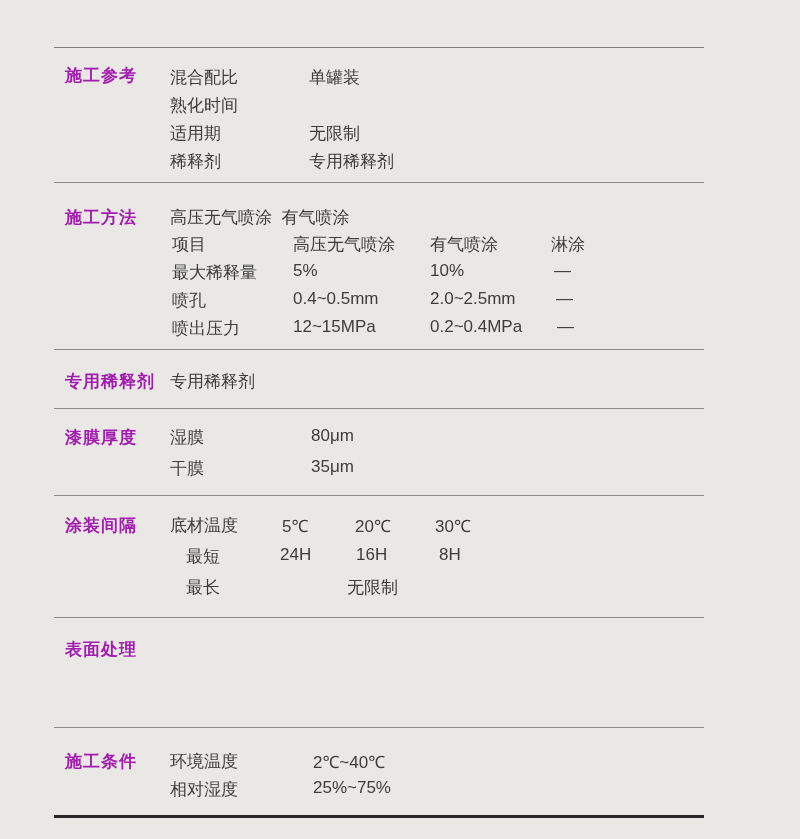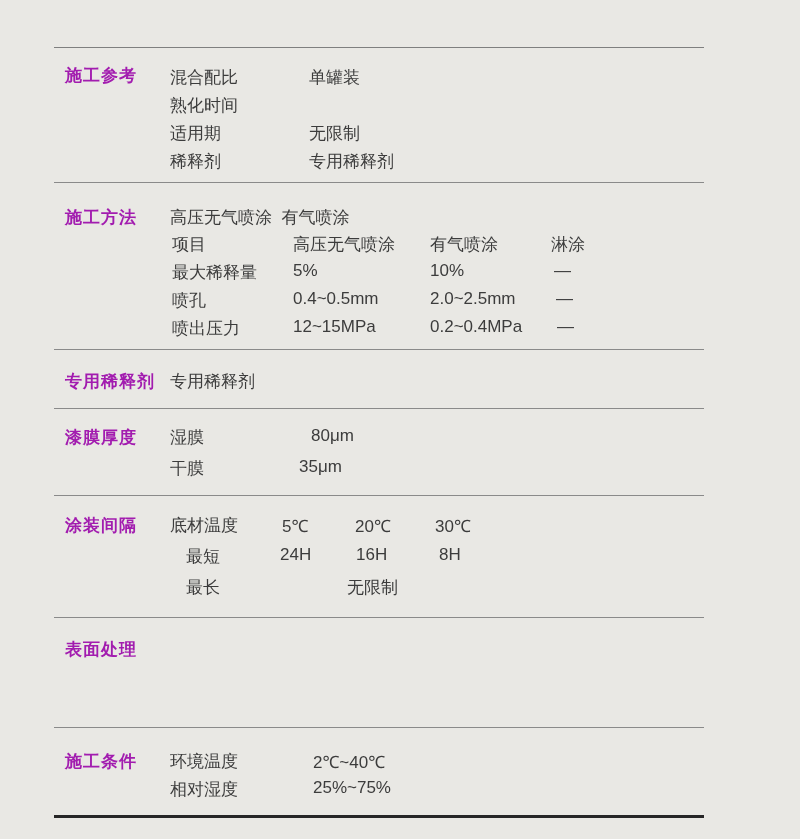"35μm" span.t { left: 299px -> 311px }
